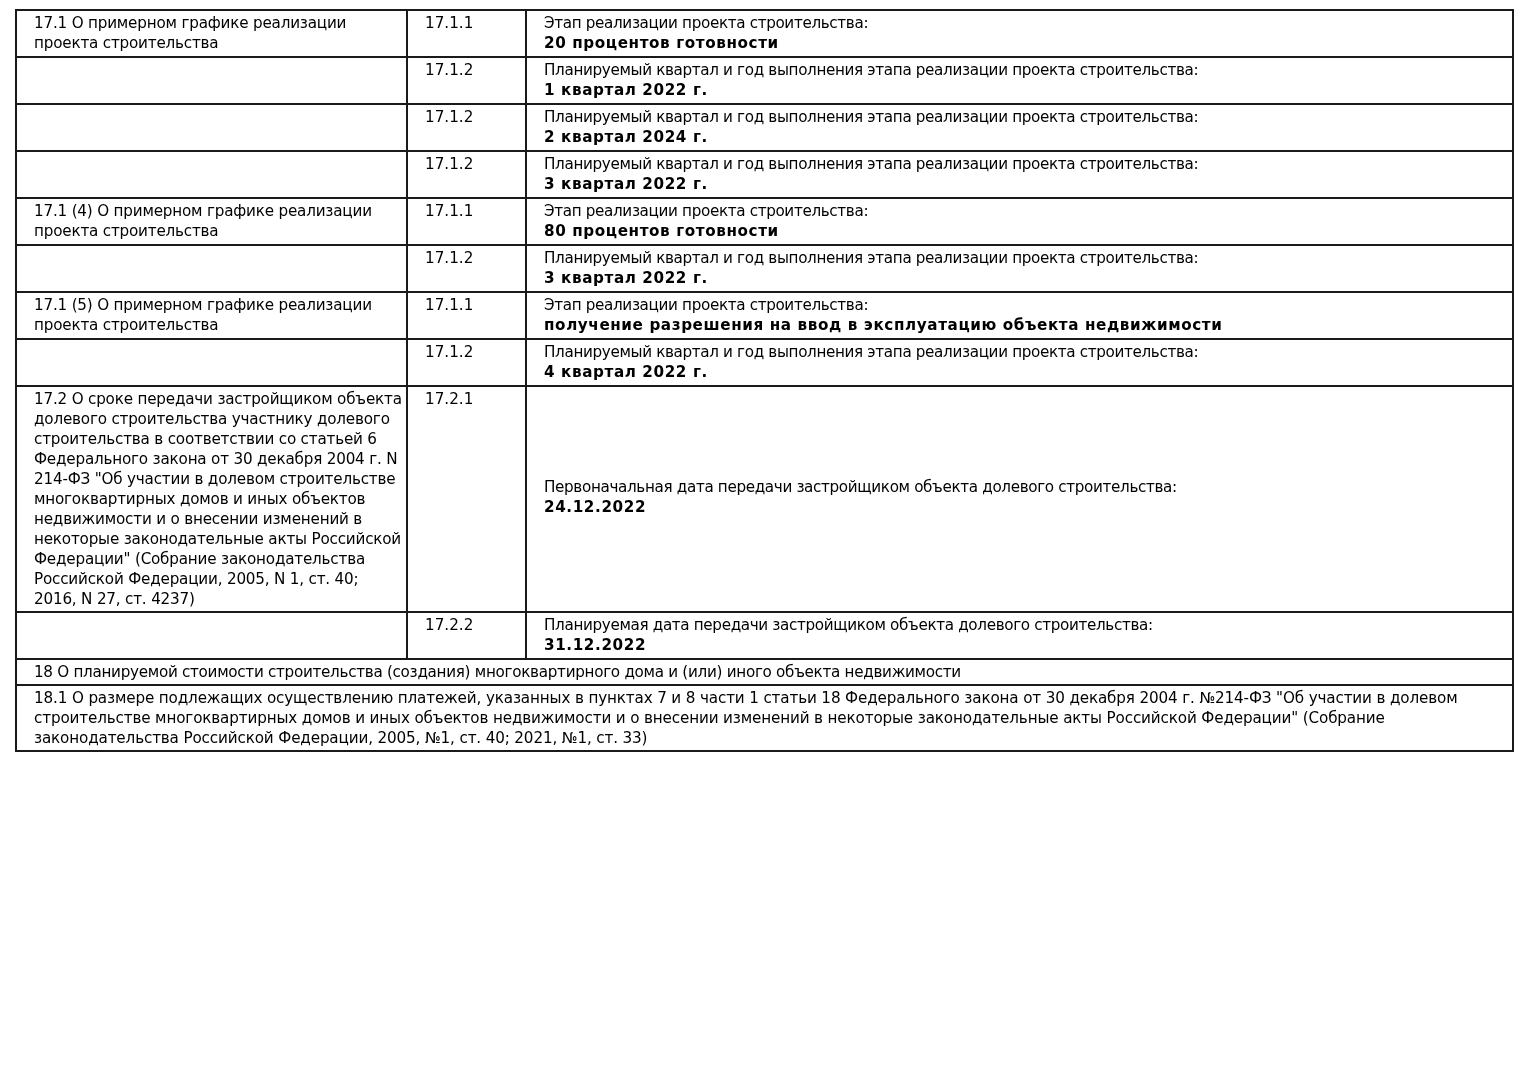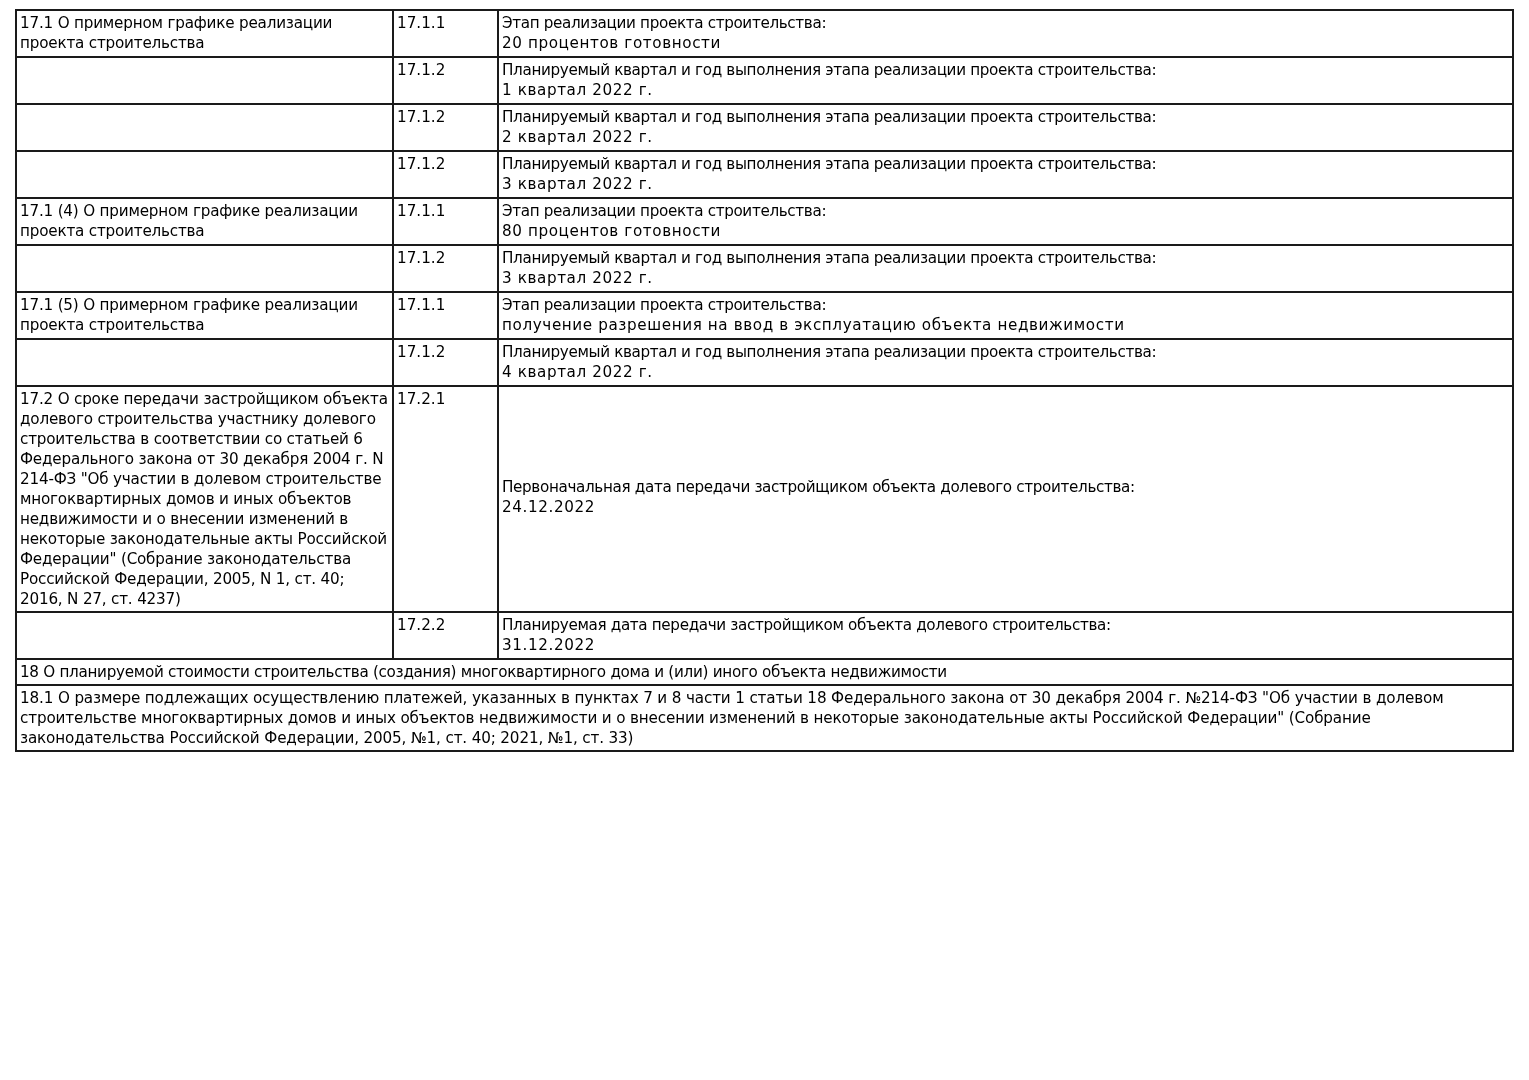"17.1 О примерном графике реализации" table.doc td { padding: 2px 3px 2px 3px -> 2px 3px 2px 17px }
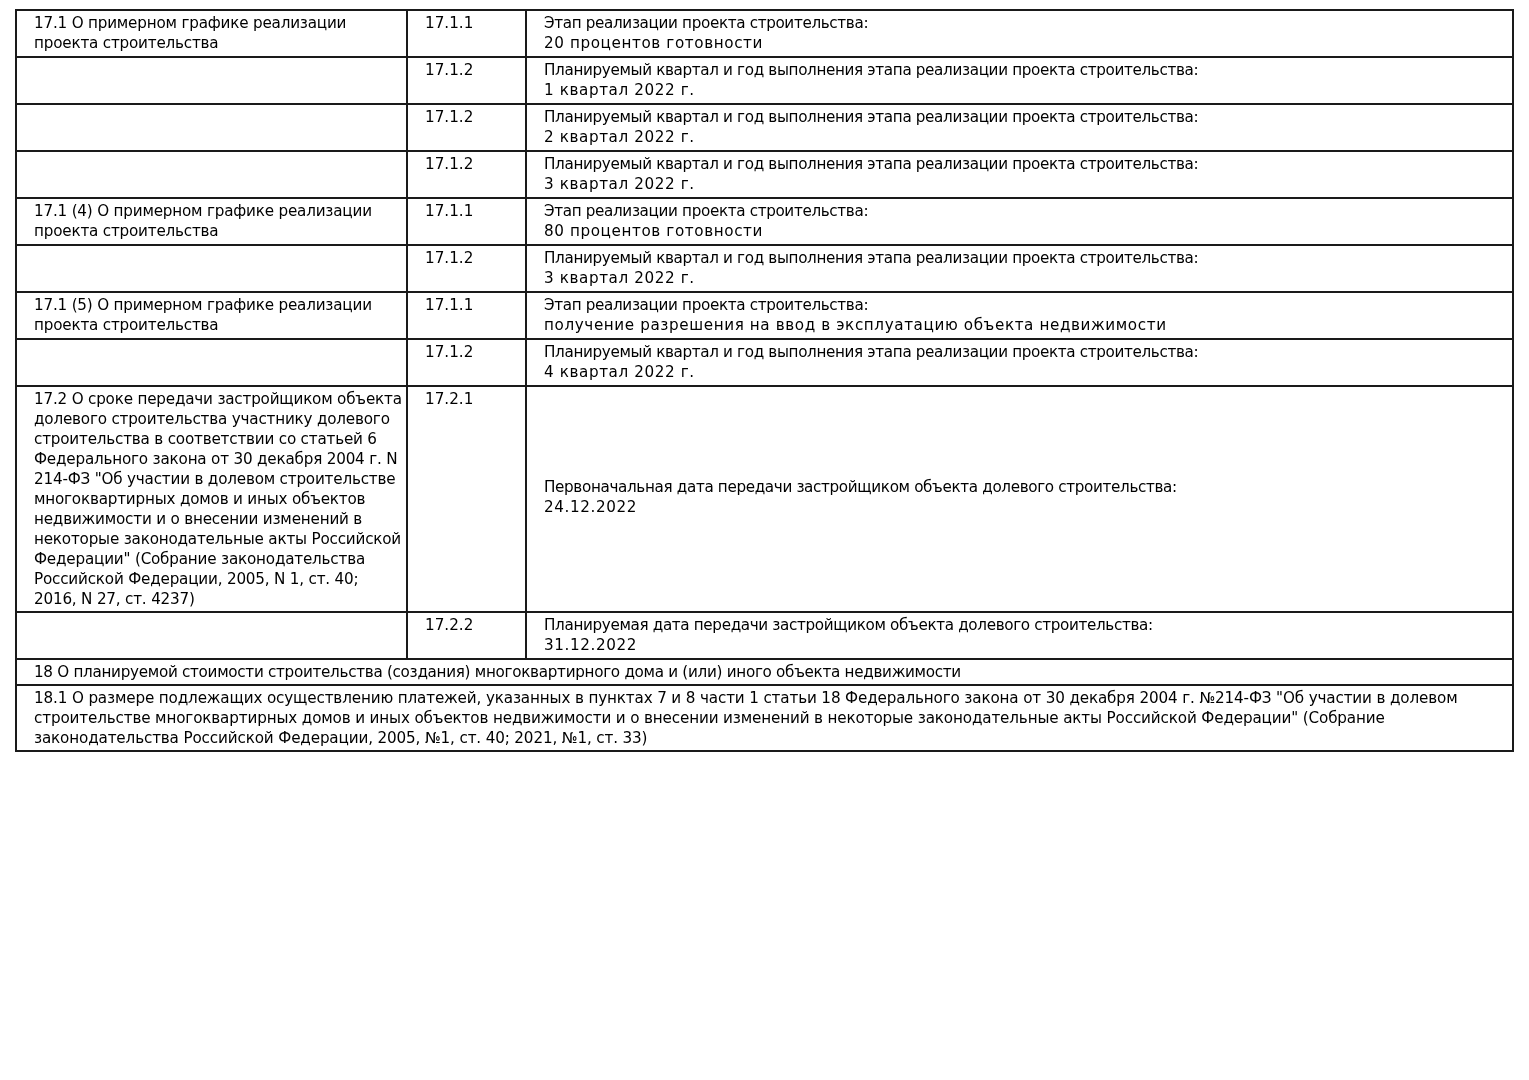"20 процентов готовности" .val { font-weight: normal -> bold }
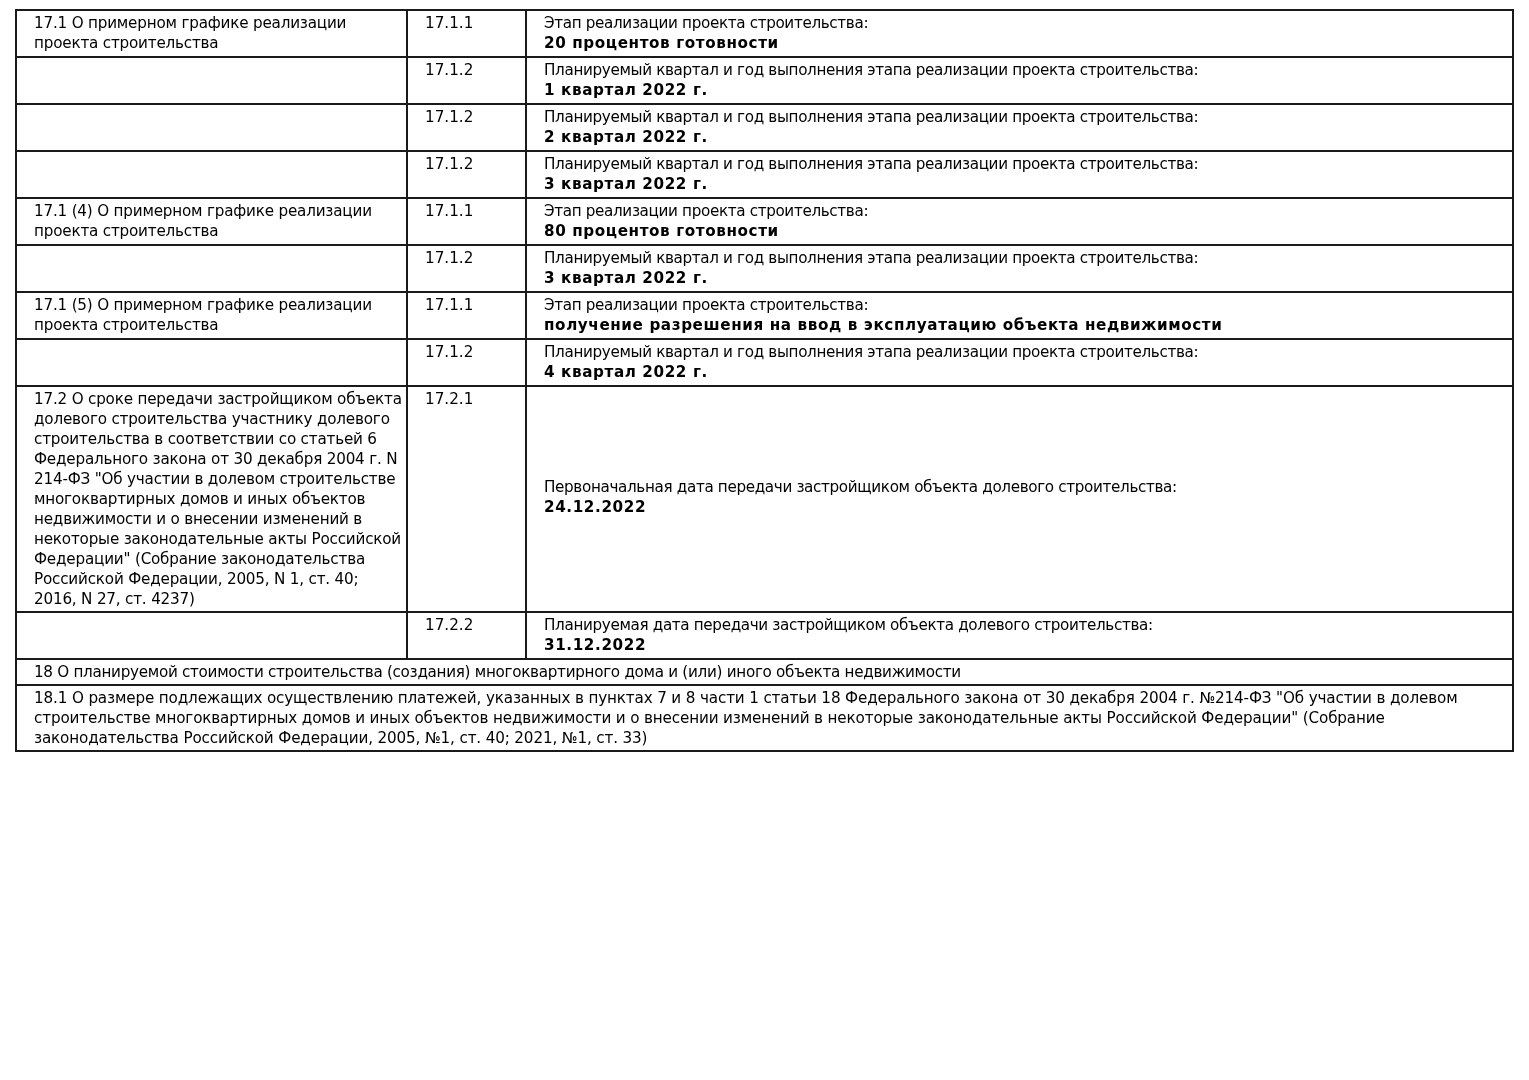"2 квартал 2022 г." span.val { text: 2022 -> 2024 }
